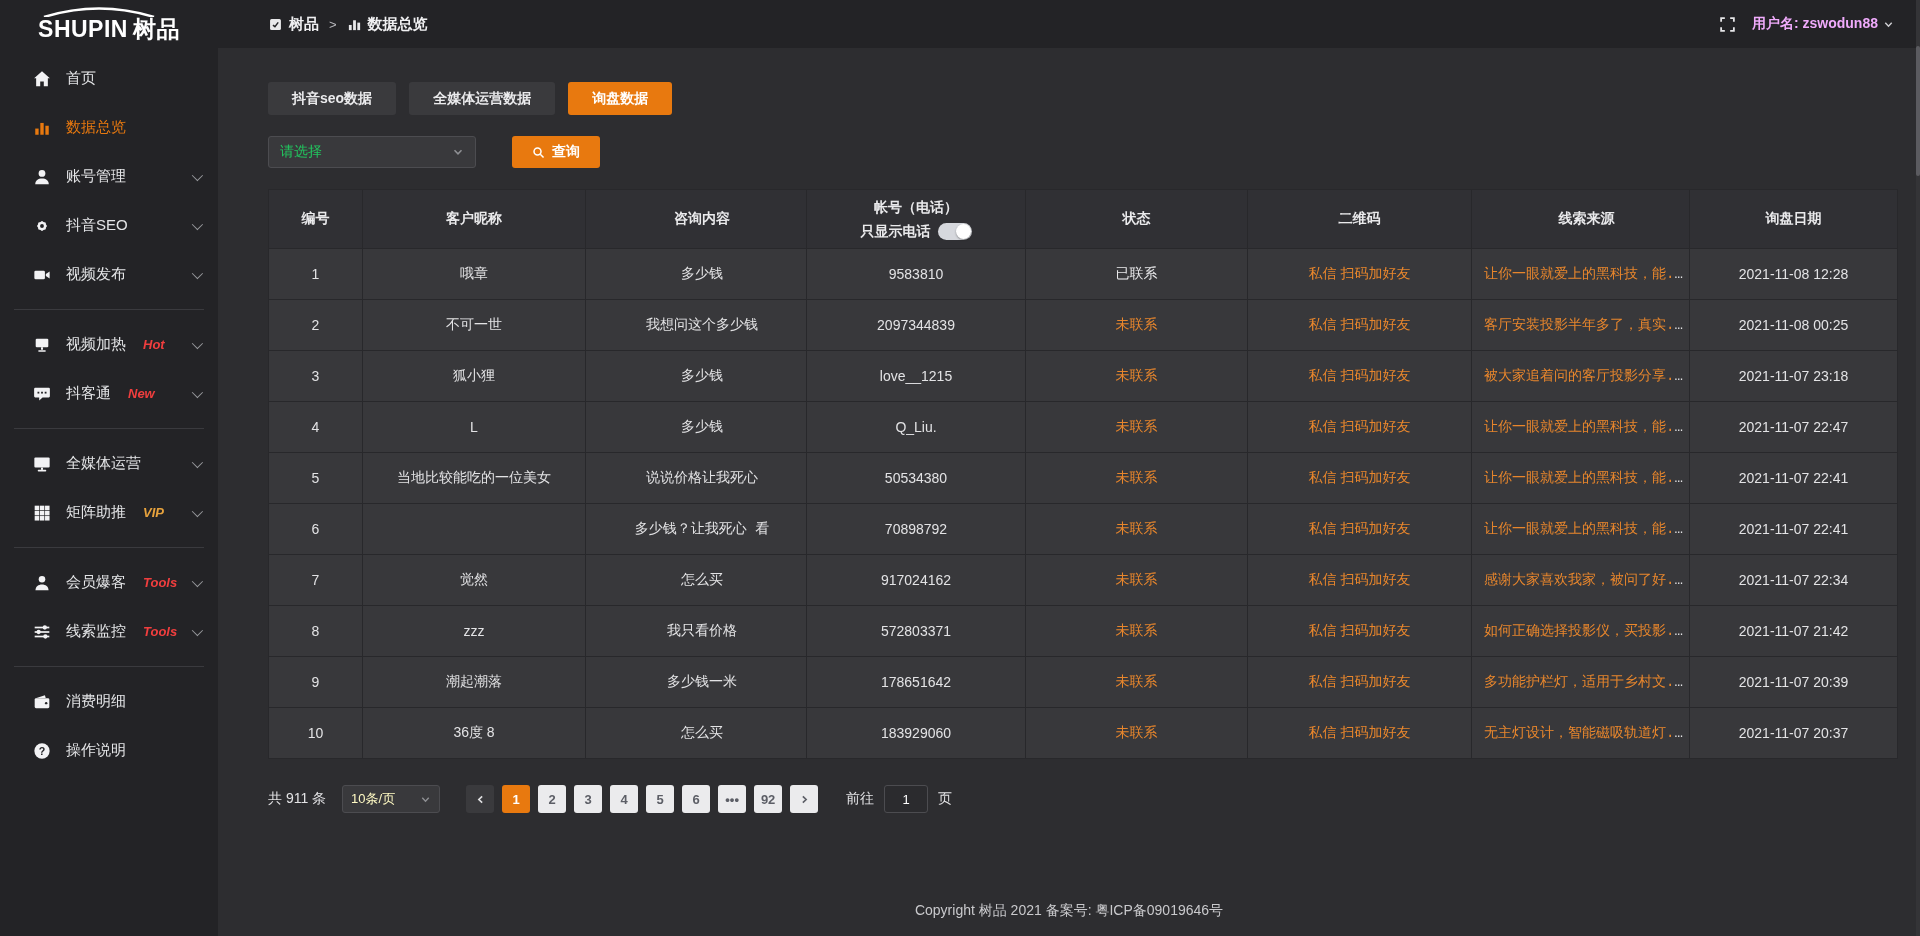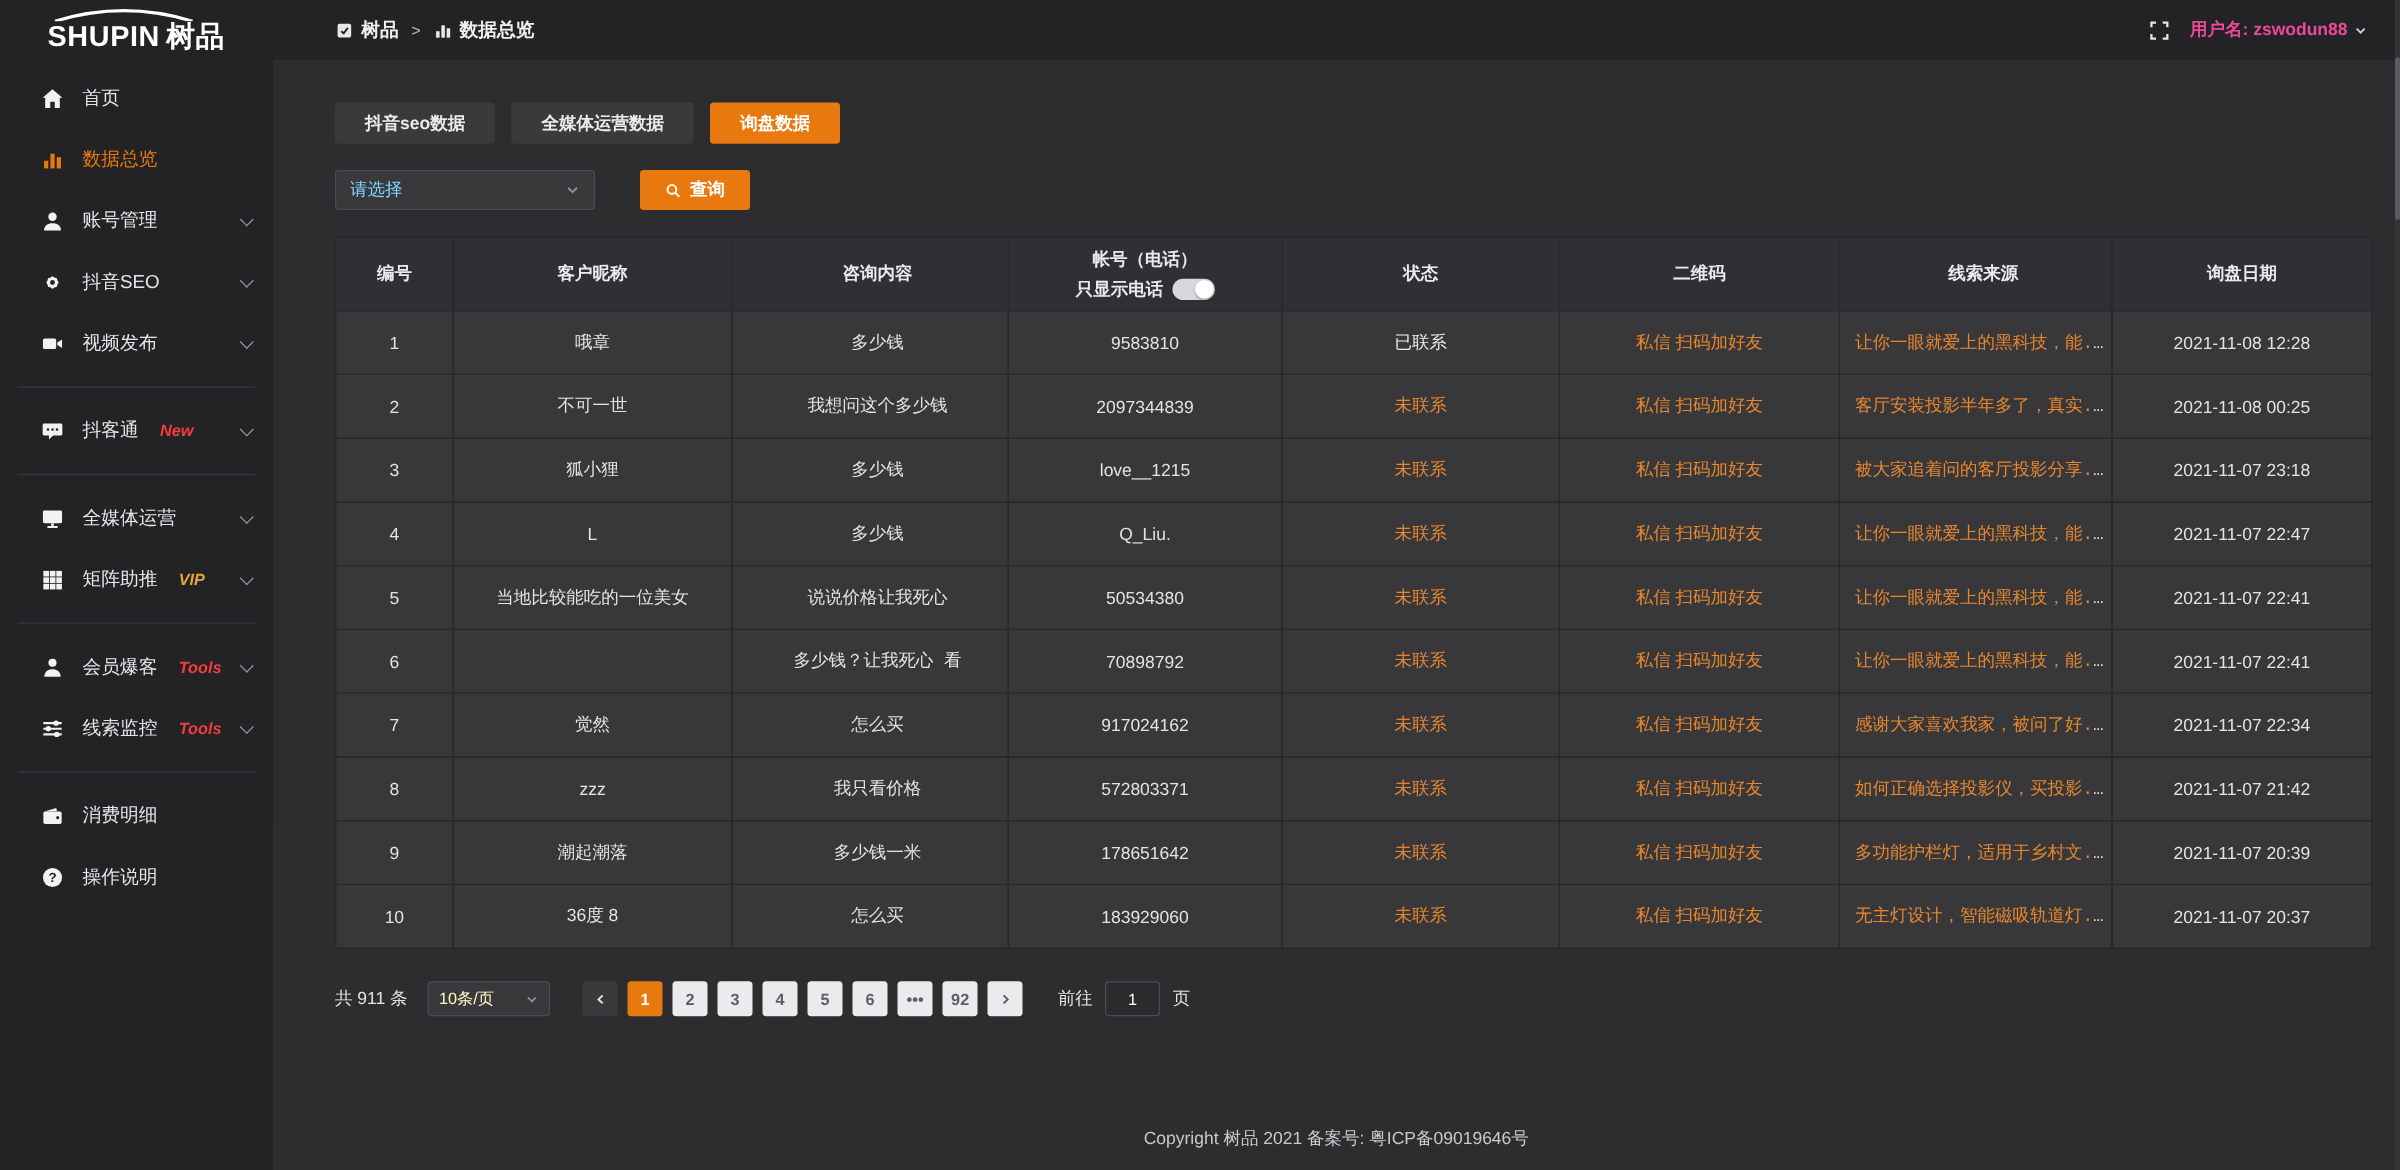"用户名: zswodun88" .header-right { color: #ec4899 -> #f0abfc }
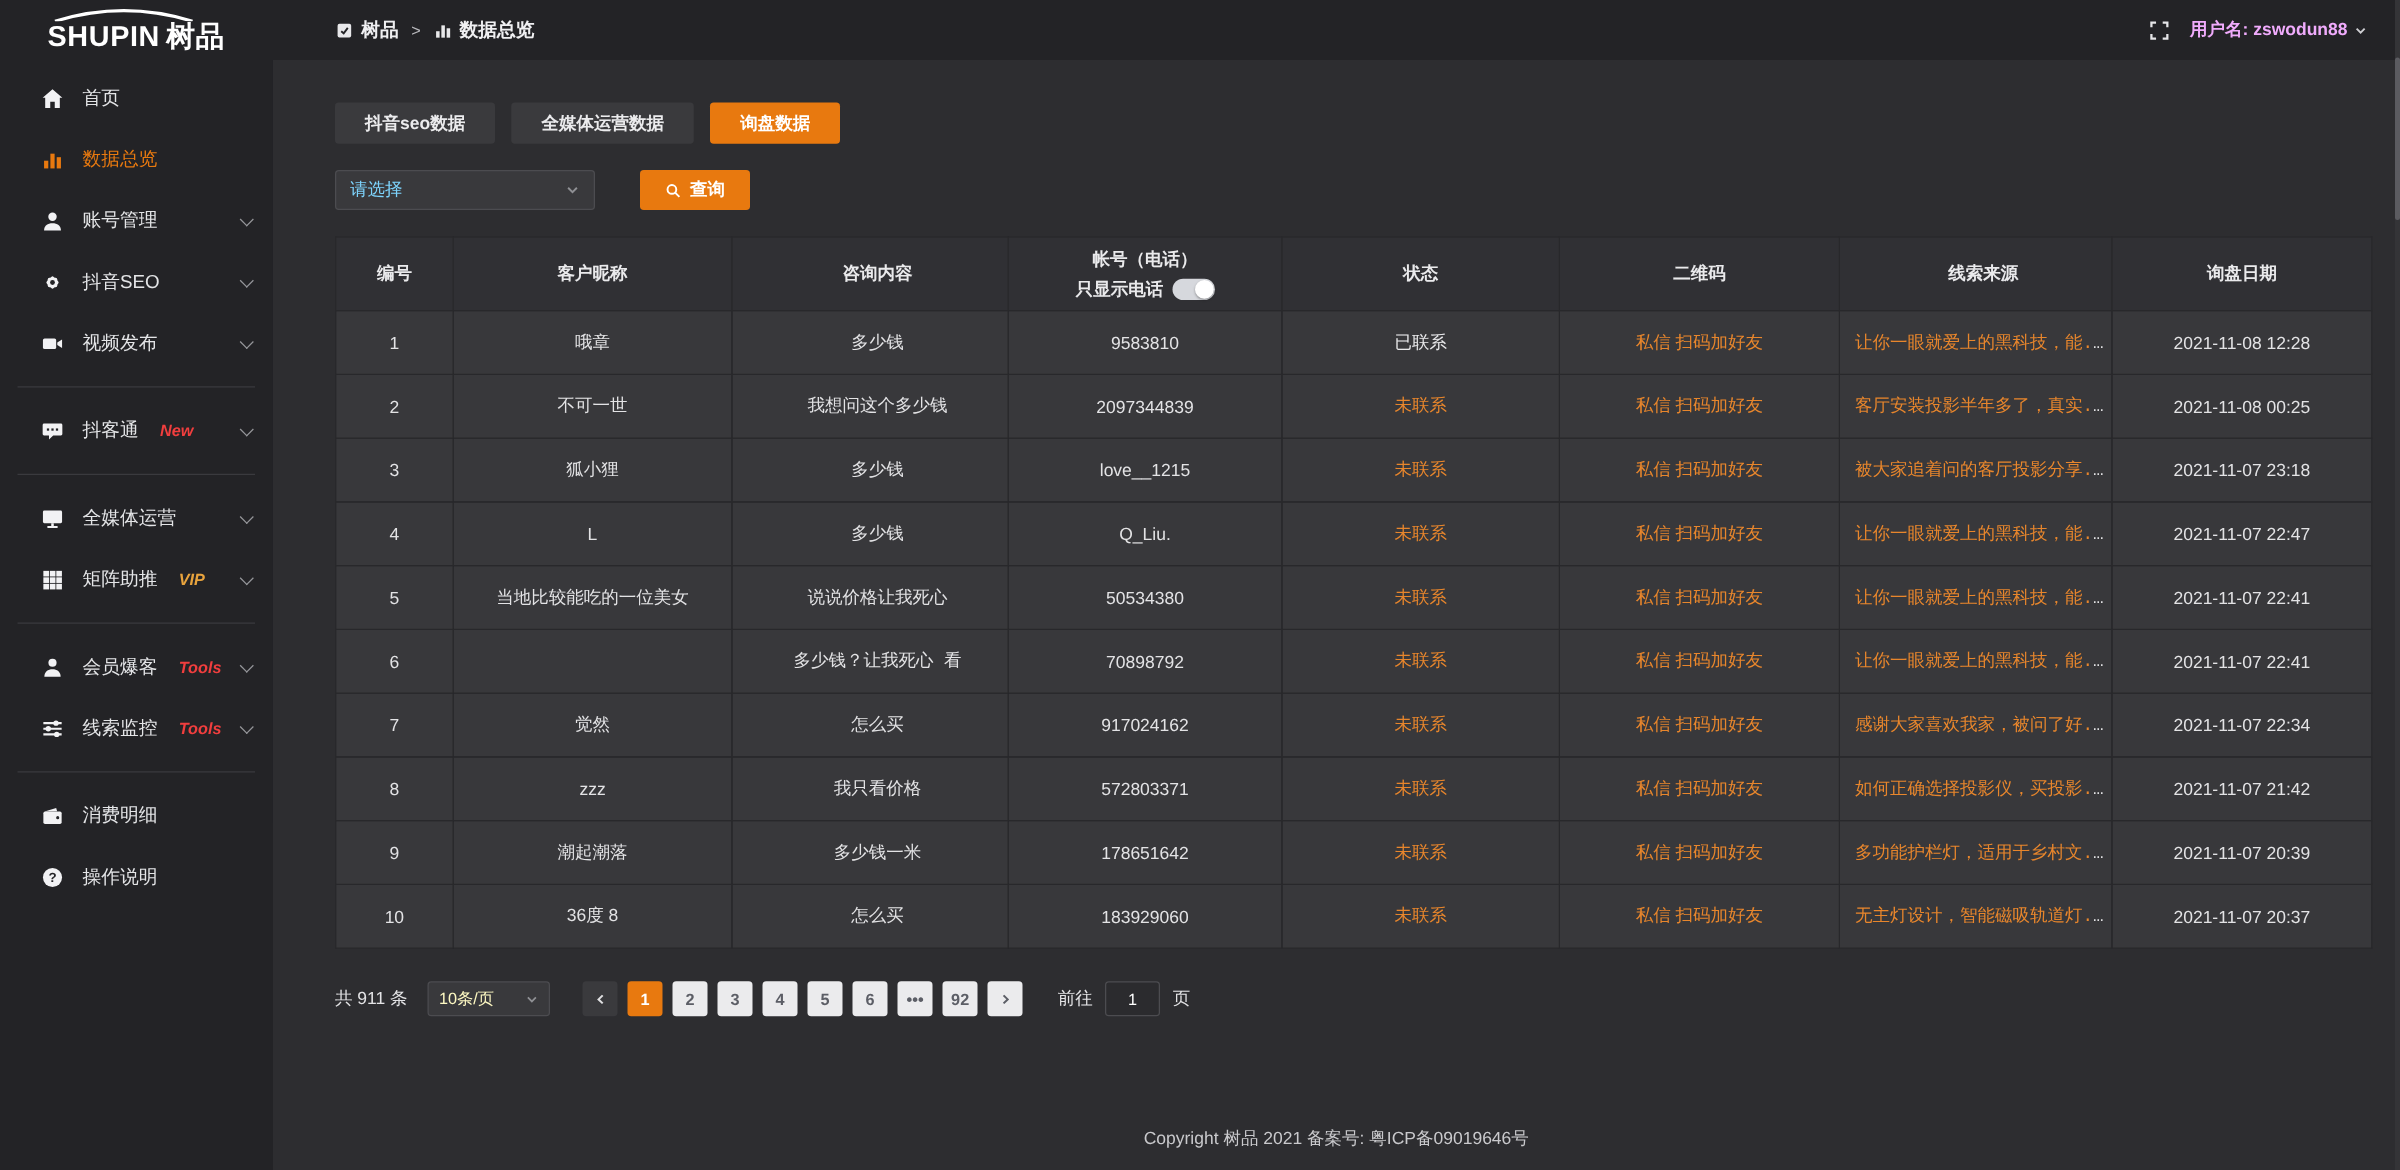"请选择" .select-box .ph { color: #7dd3fc -> #22c55e }
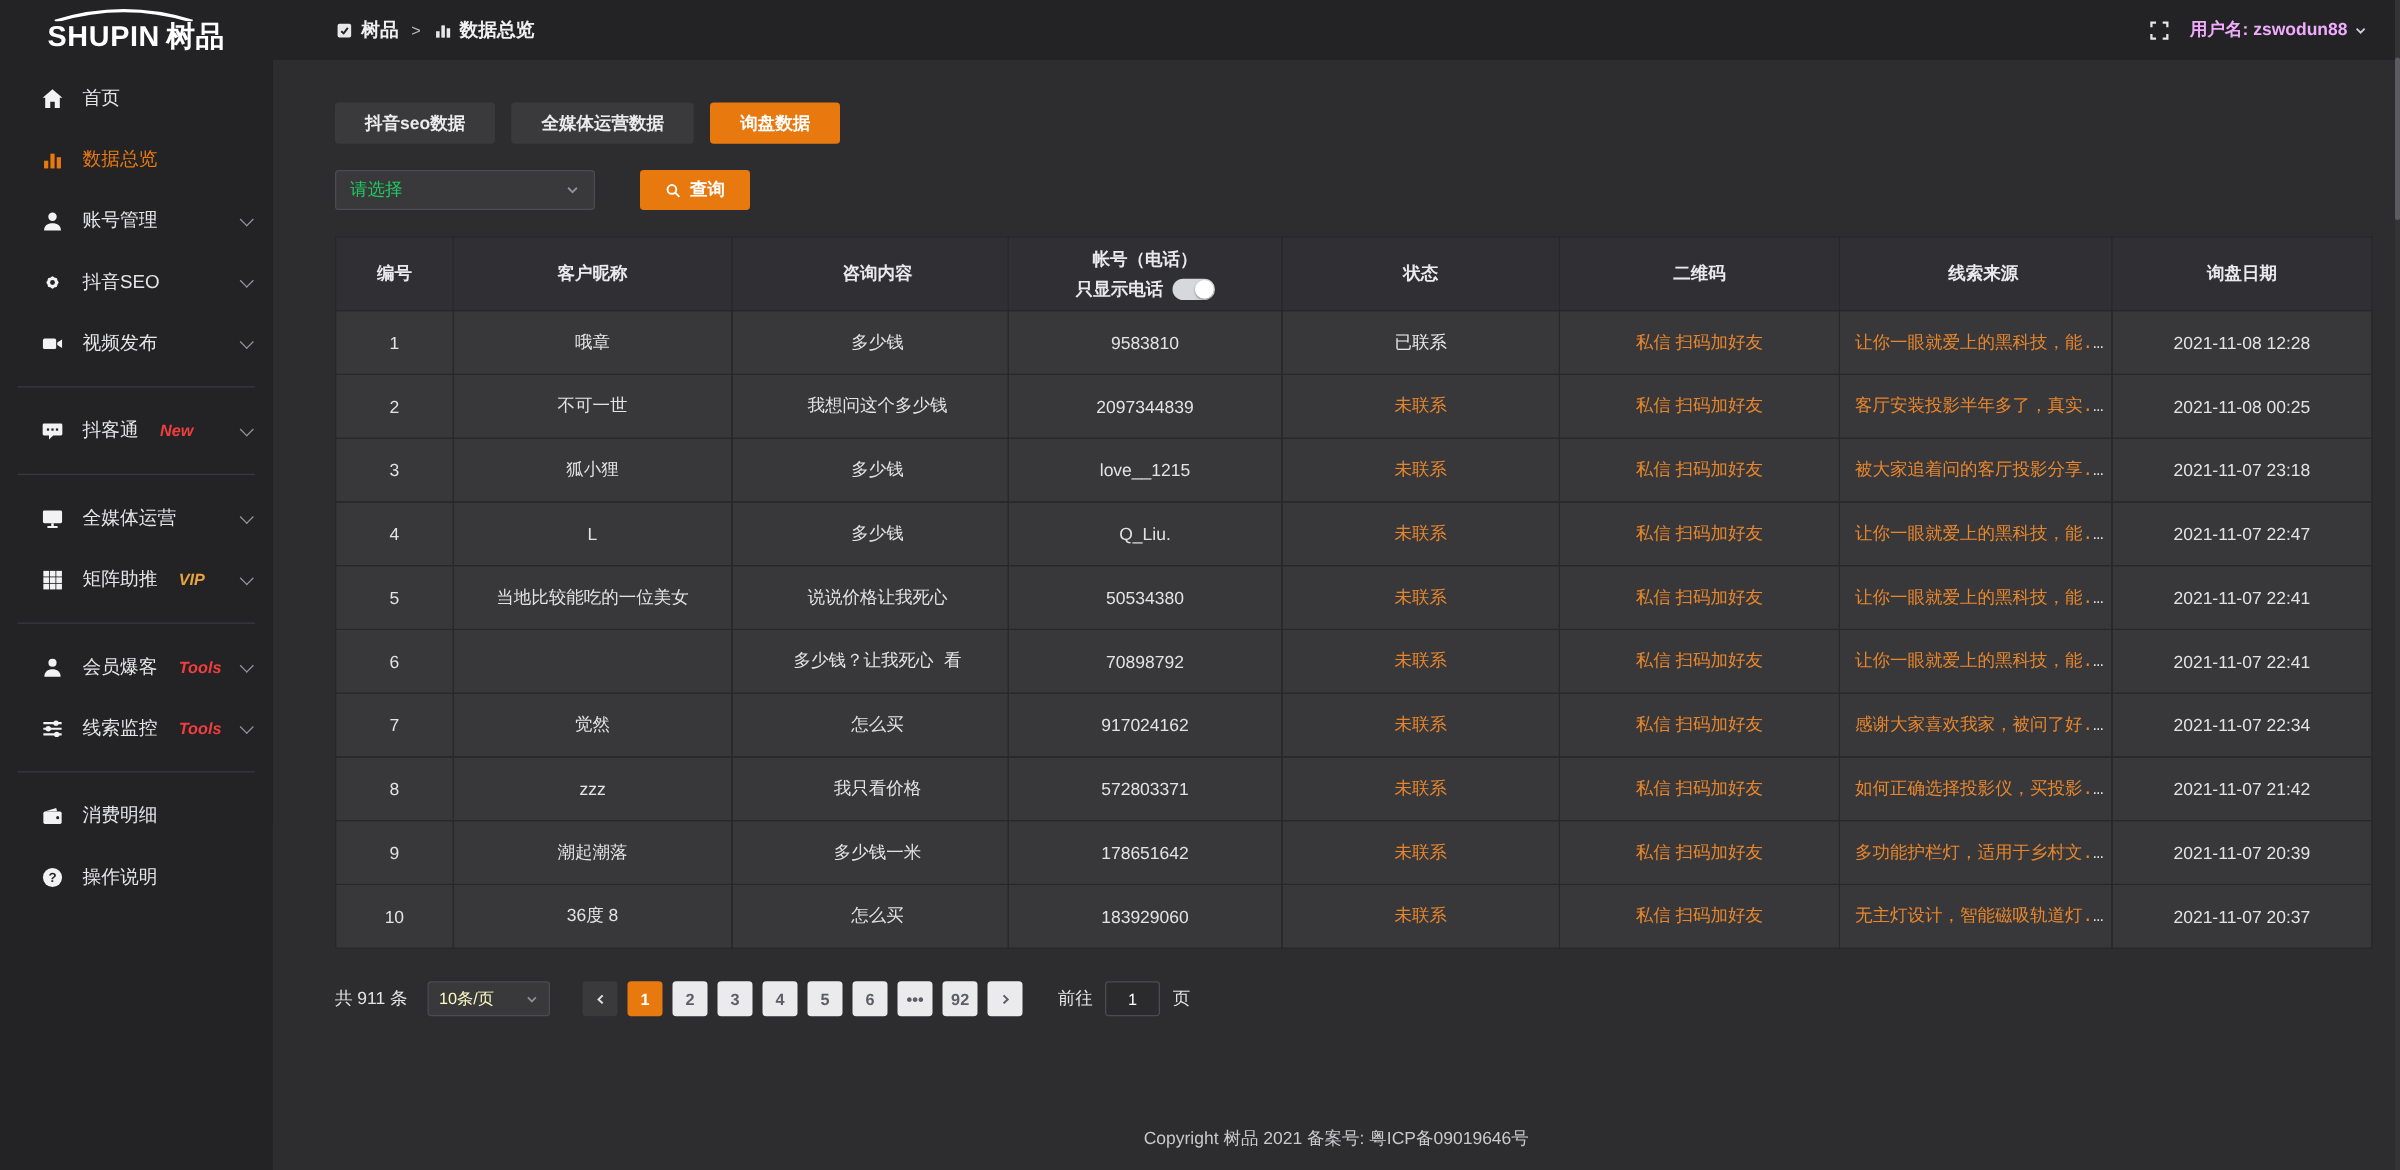"视频加热" div.side-item { html: none -> <div> <span> <svg> <rect></rect> <rect></rect> <rect></rect> </svg> </span> <span>视频加热</span> <span>Hot</span> <span></span> </div> }
